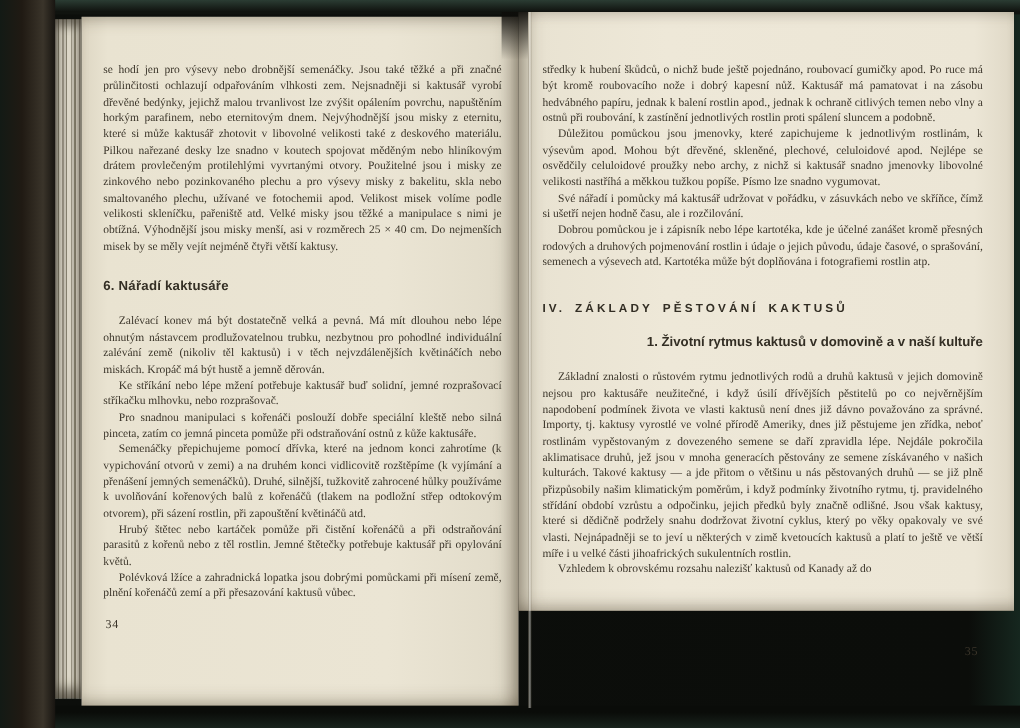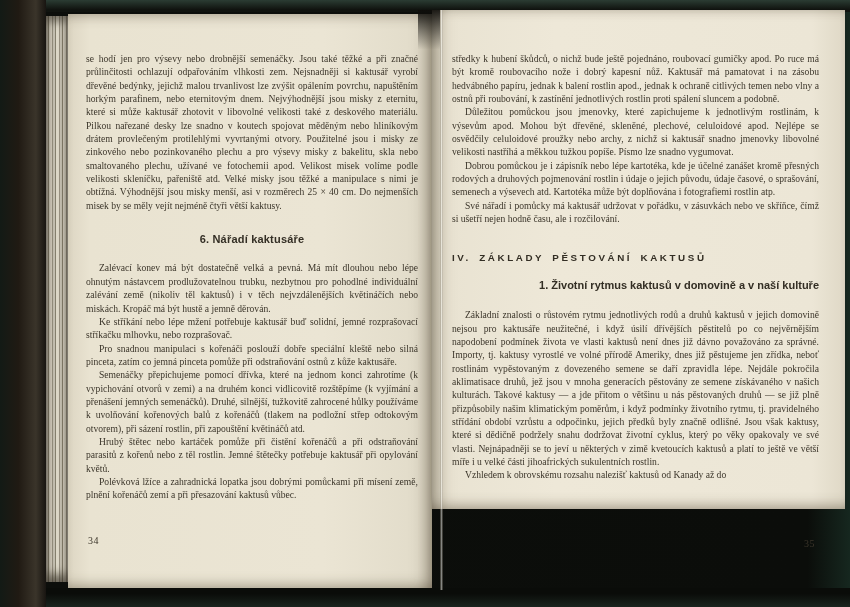"Dobrou pomůckou je i zápisník" p.body-par { order: before "Své nářadí i pomůcky má" -> after "Své nářadí i pomůcky má" }
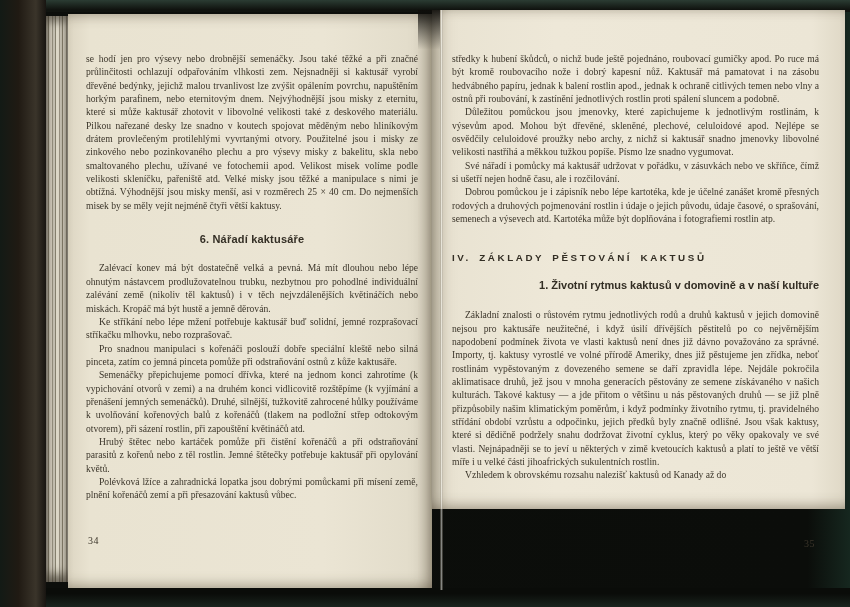"6. Nářadí kaktusáře" .section-heading { text-align: center -> none }
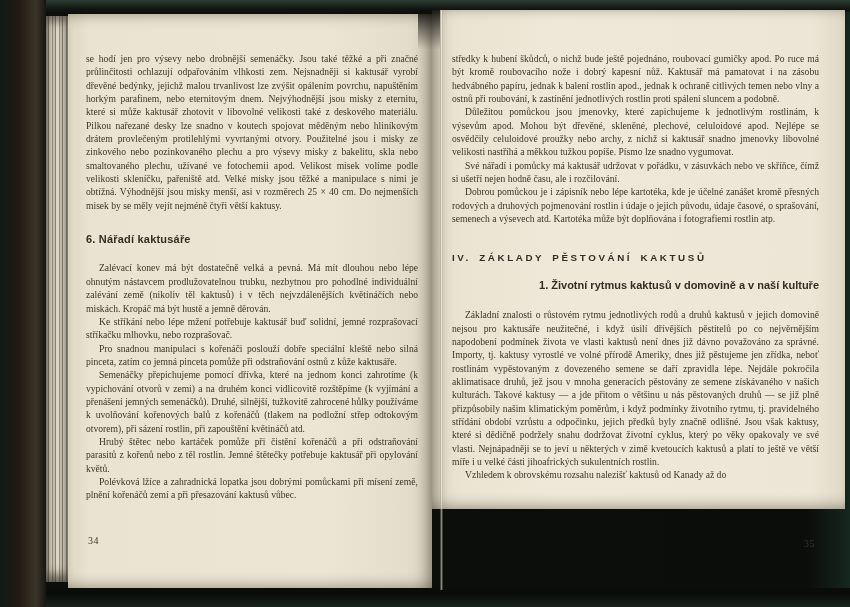"34" .page-left .page-number { top: 520px -> 500px }
